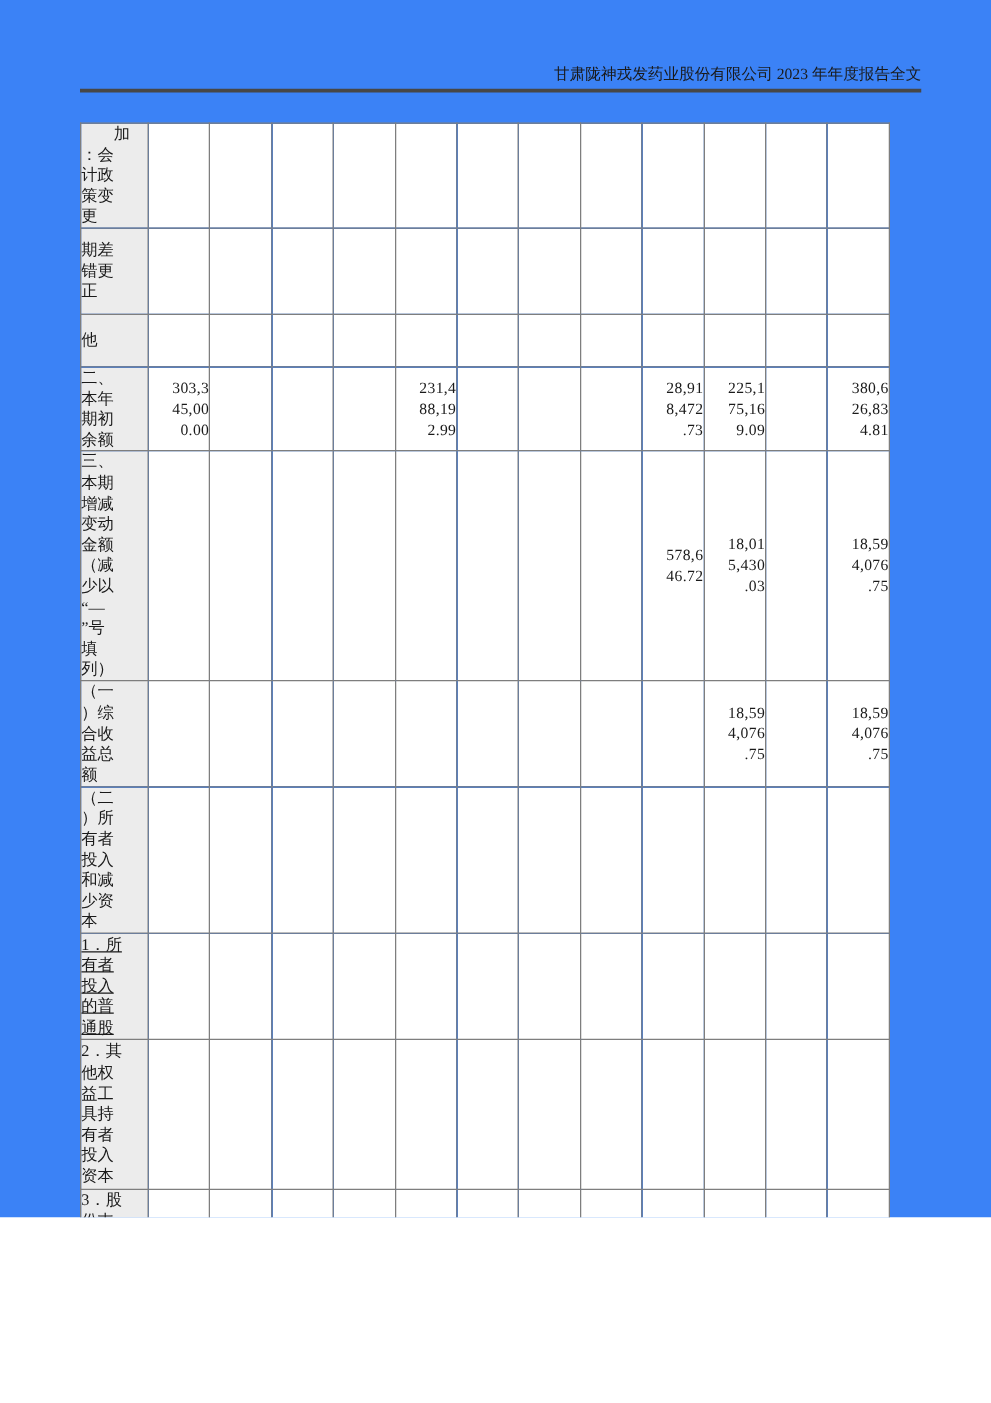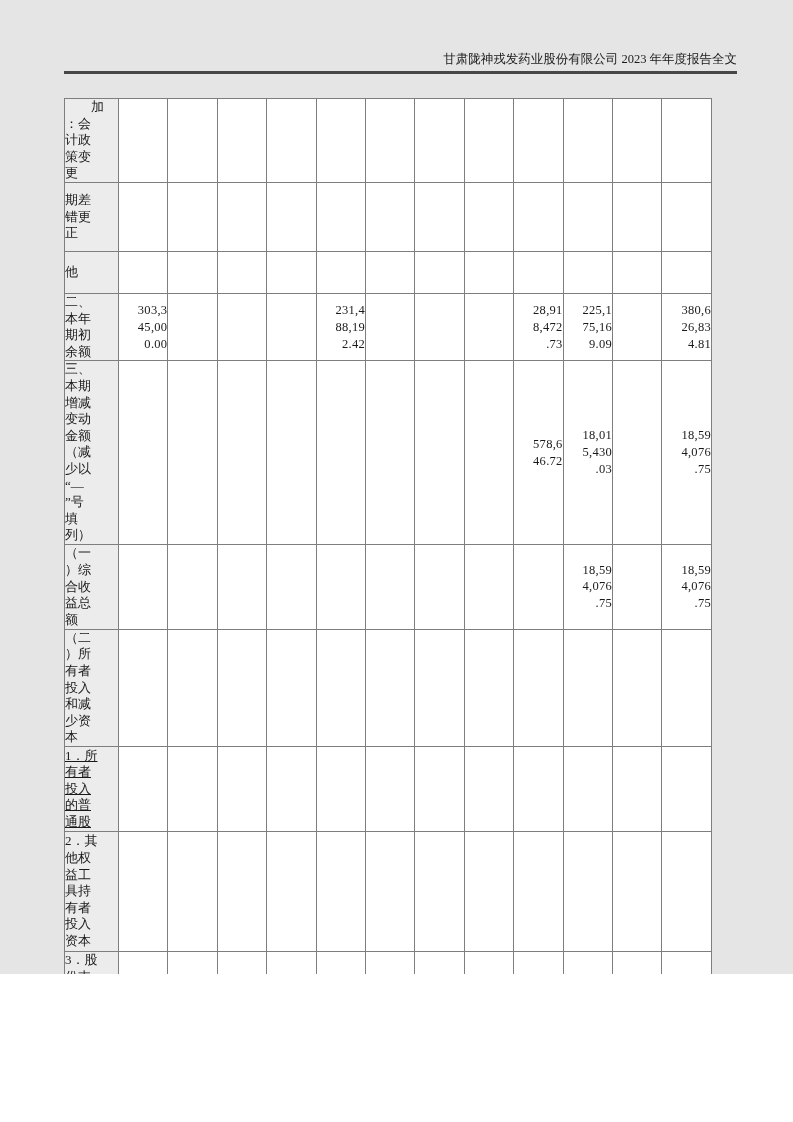"甘肃陇神戎发药业股份有限公司 2023 年年度报告全文" .page { background: #e5e5e5 -> #3b82f6 }
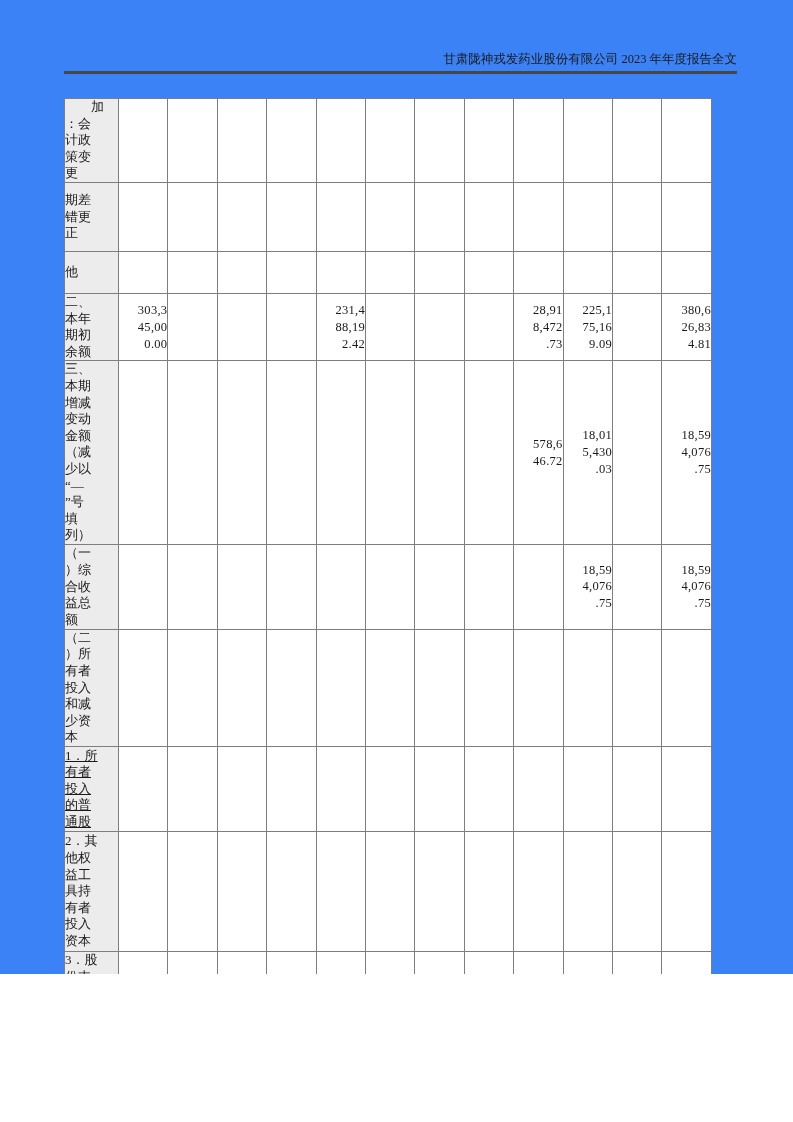"231,4" td.data-cell { text: 2.42 -> 2.99 }
